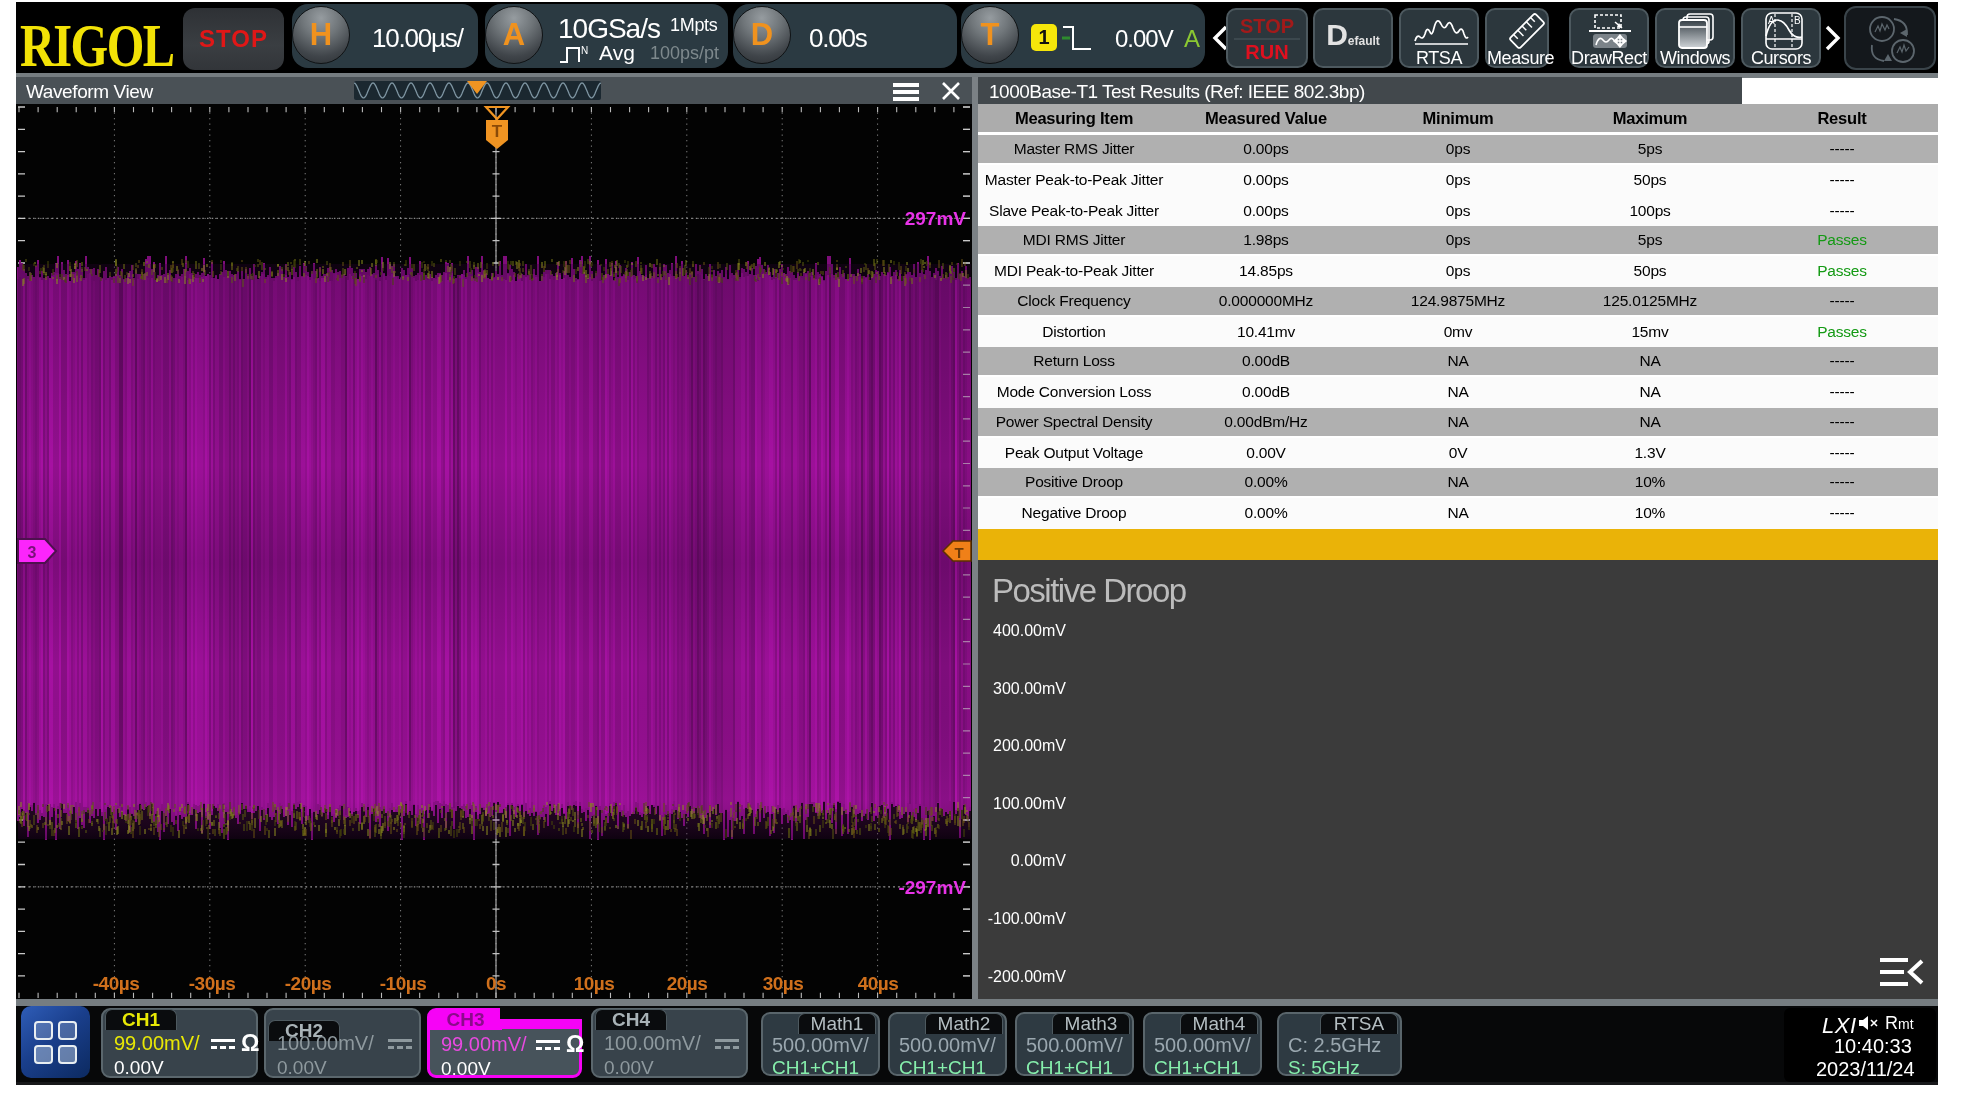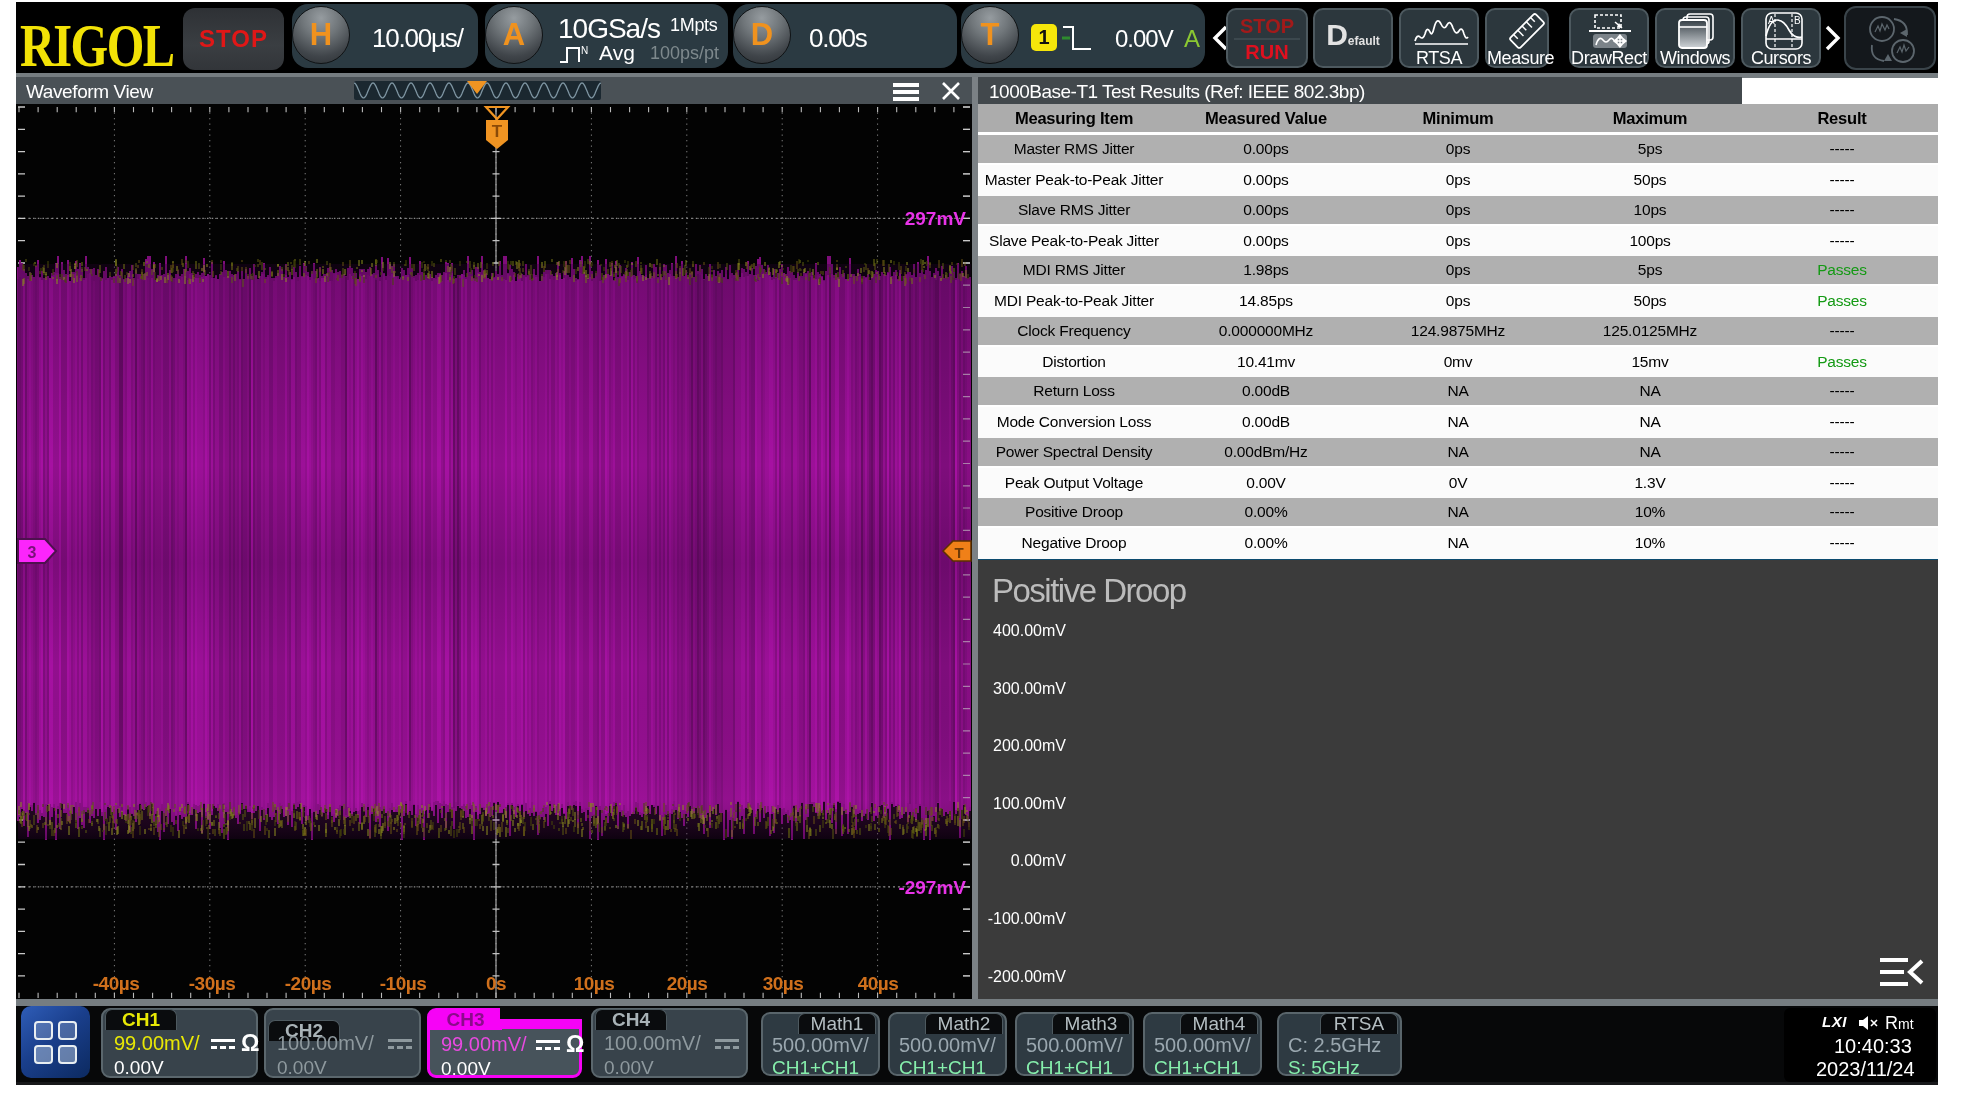"Measuring Item" #rpanel { background: #0c4a6e -> #eab308 }
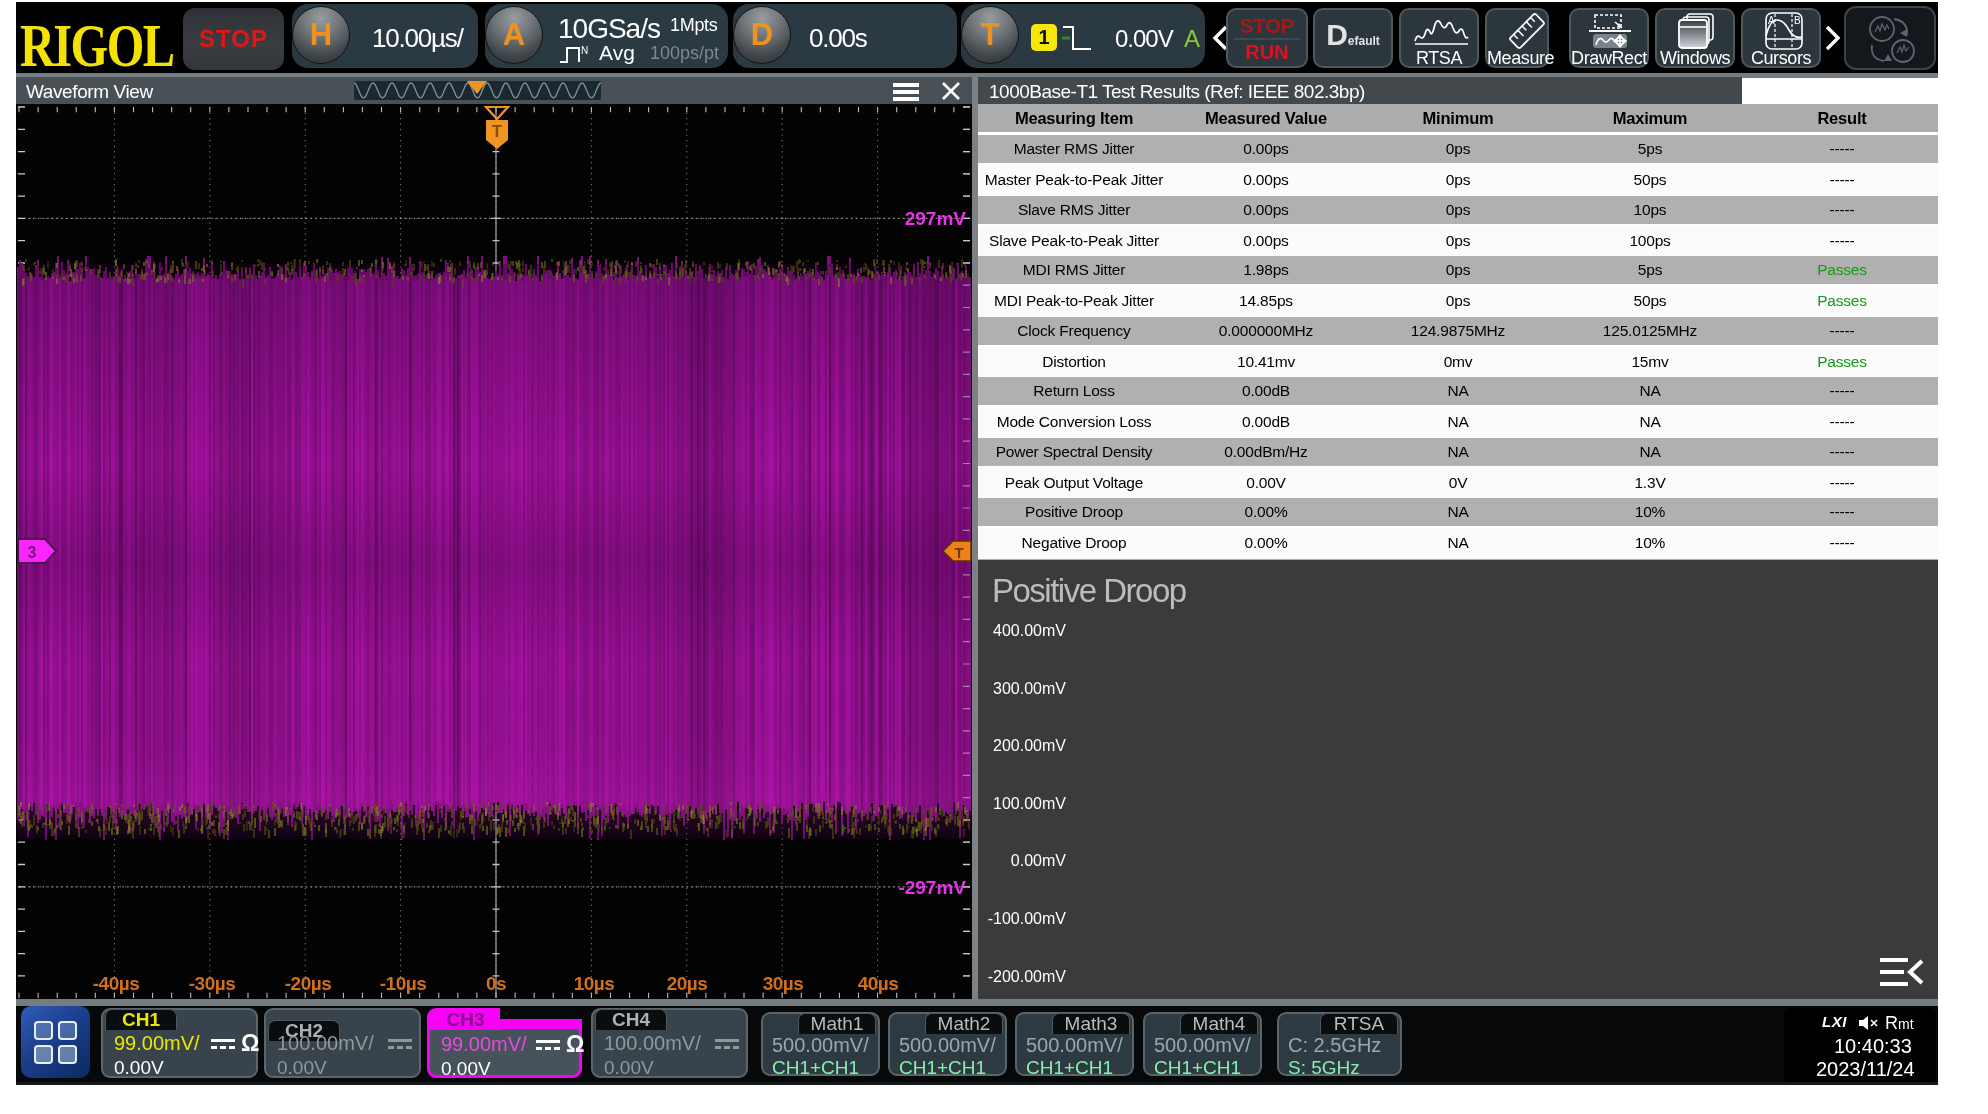"Slave RMS Jitter" tr.g { html: <tr> <td>Slave RMS Jitter</td> <td>0.00ps</td> <td>0ps</td> <td>10ps</td> <td>-----</td> </tr> -> none }
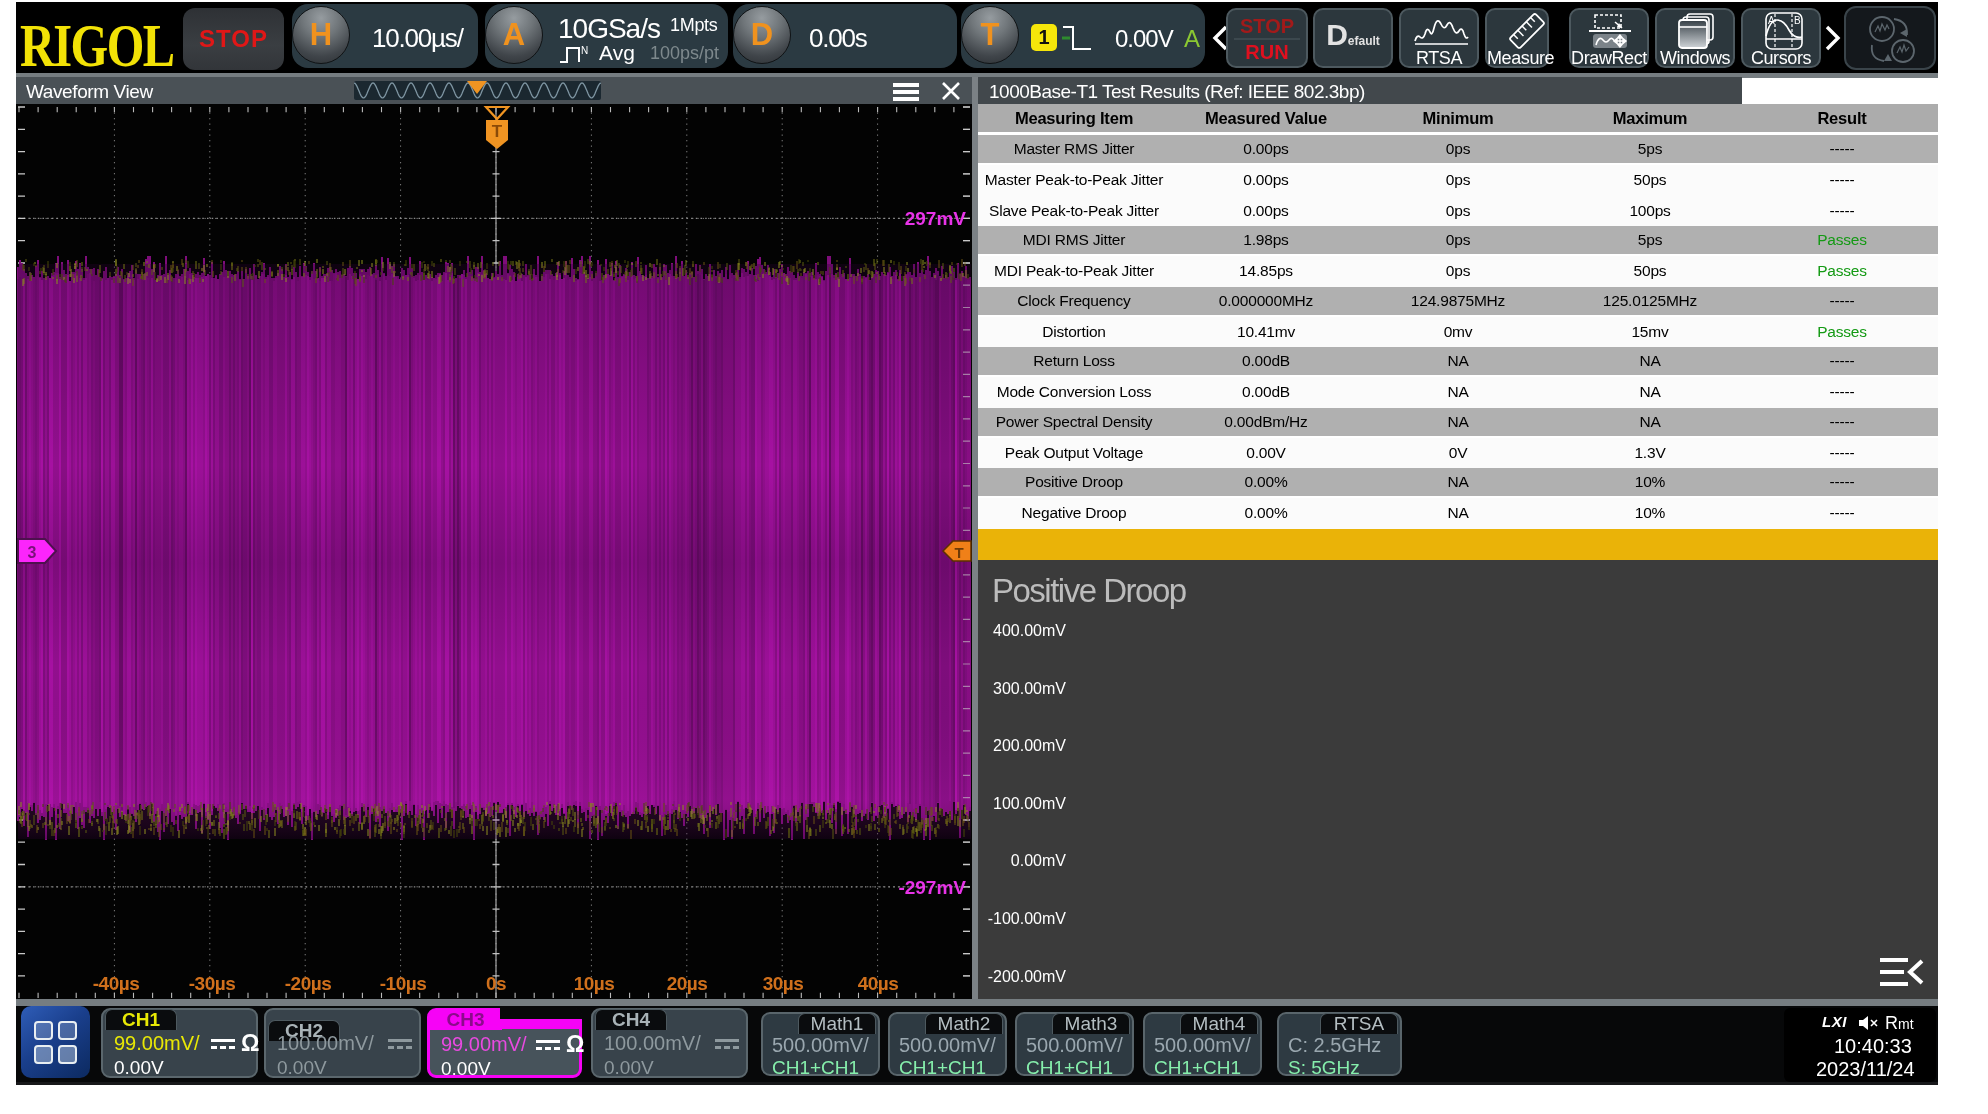"LXI" div { font-size: 15px -> 22px; font-weight: bold -> normal }
